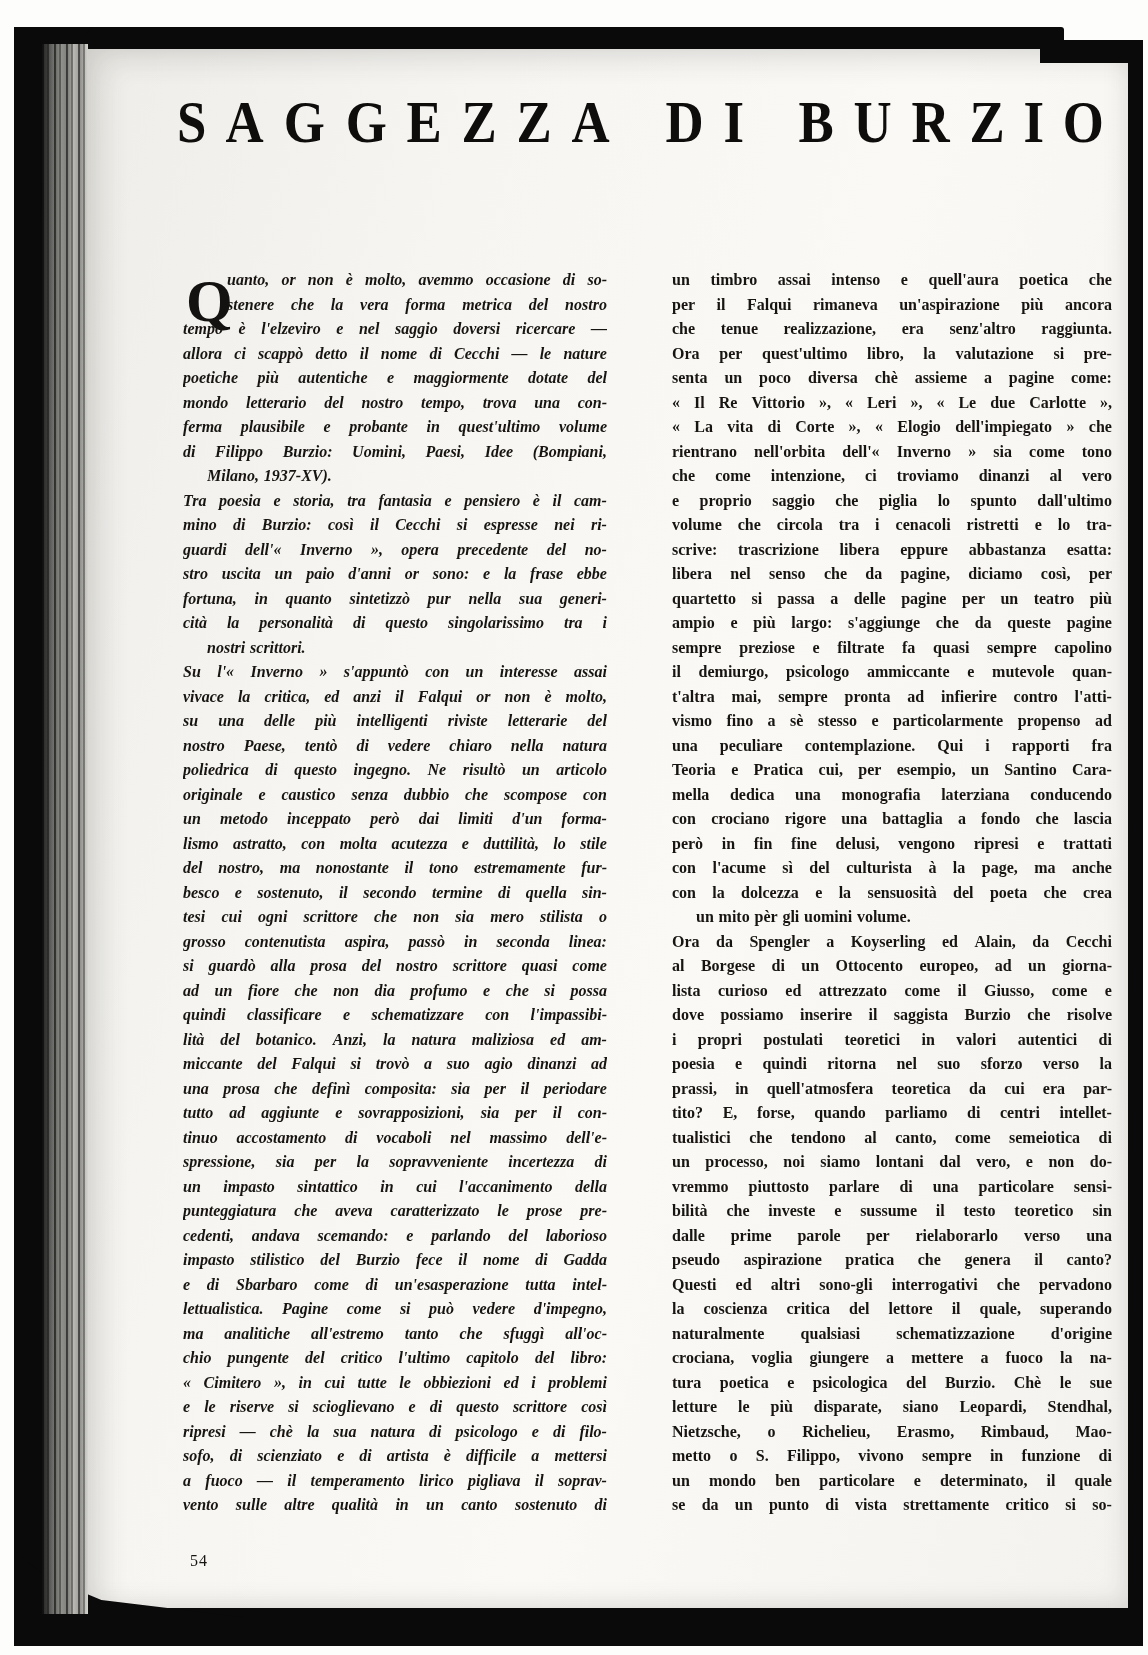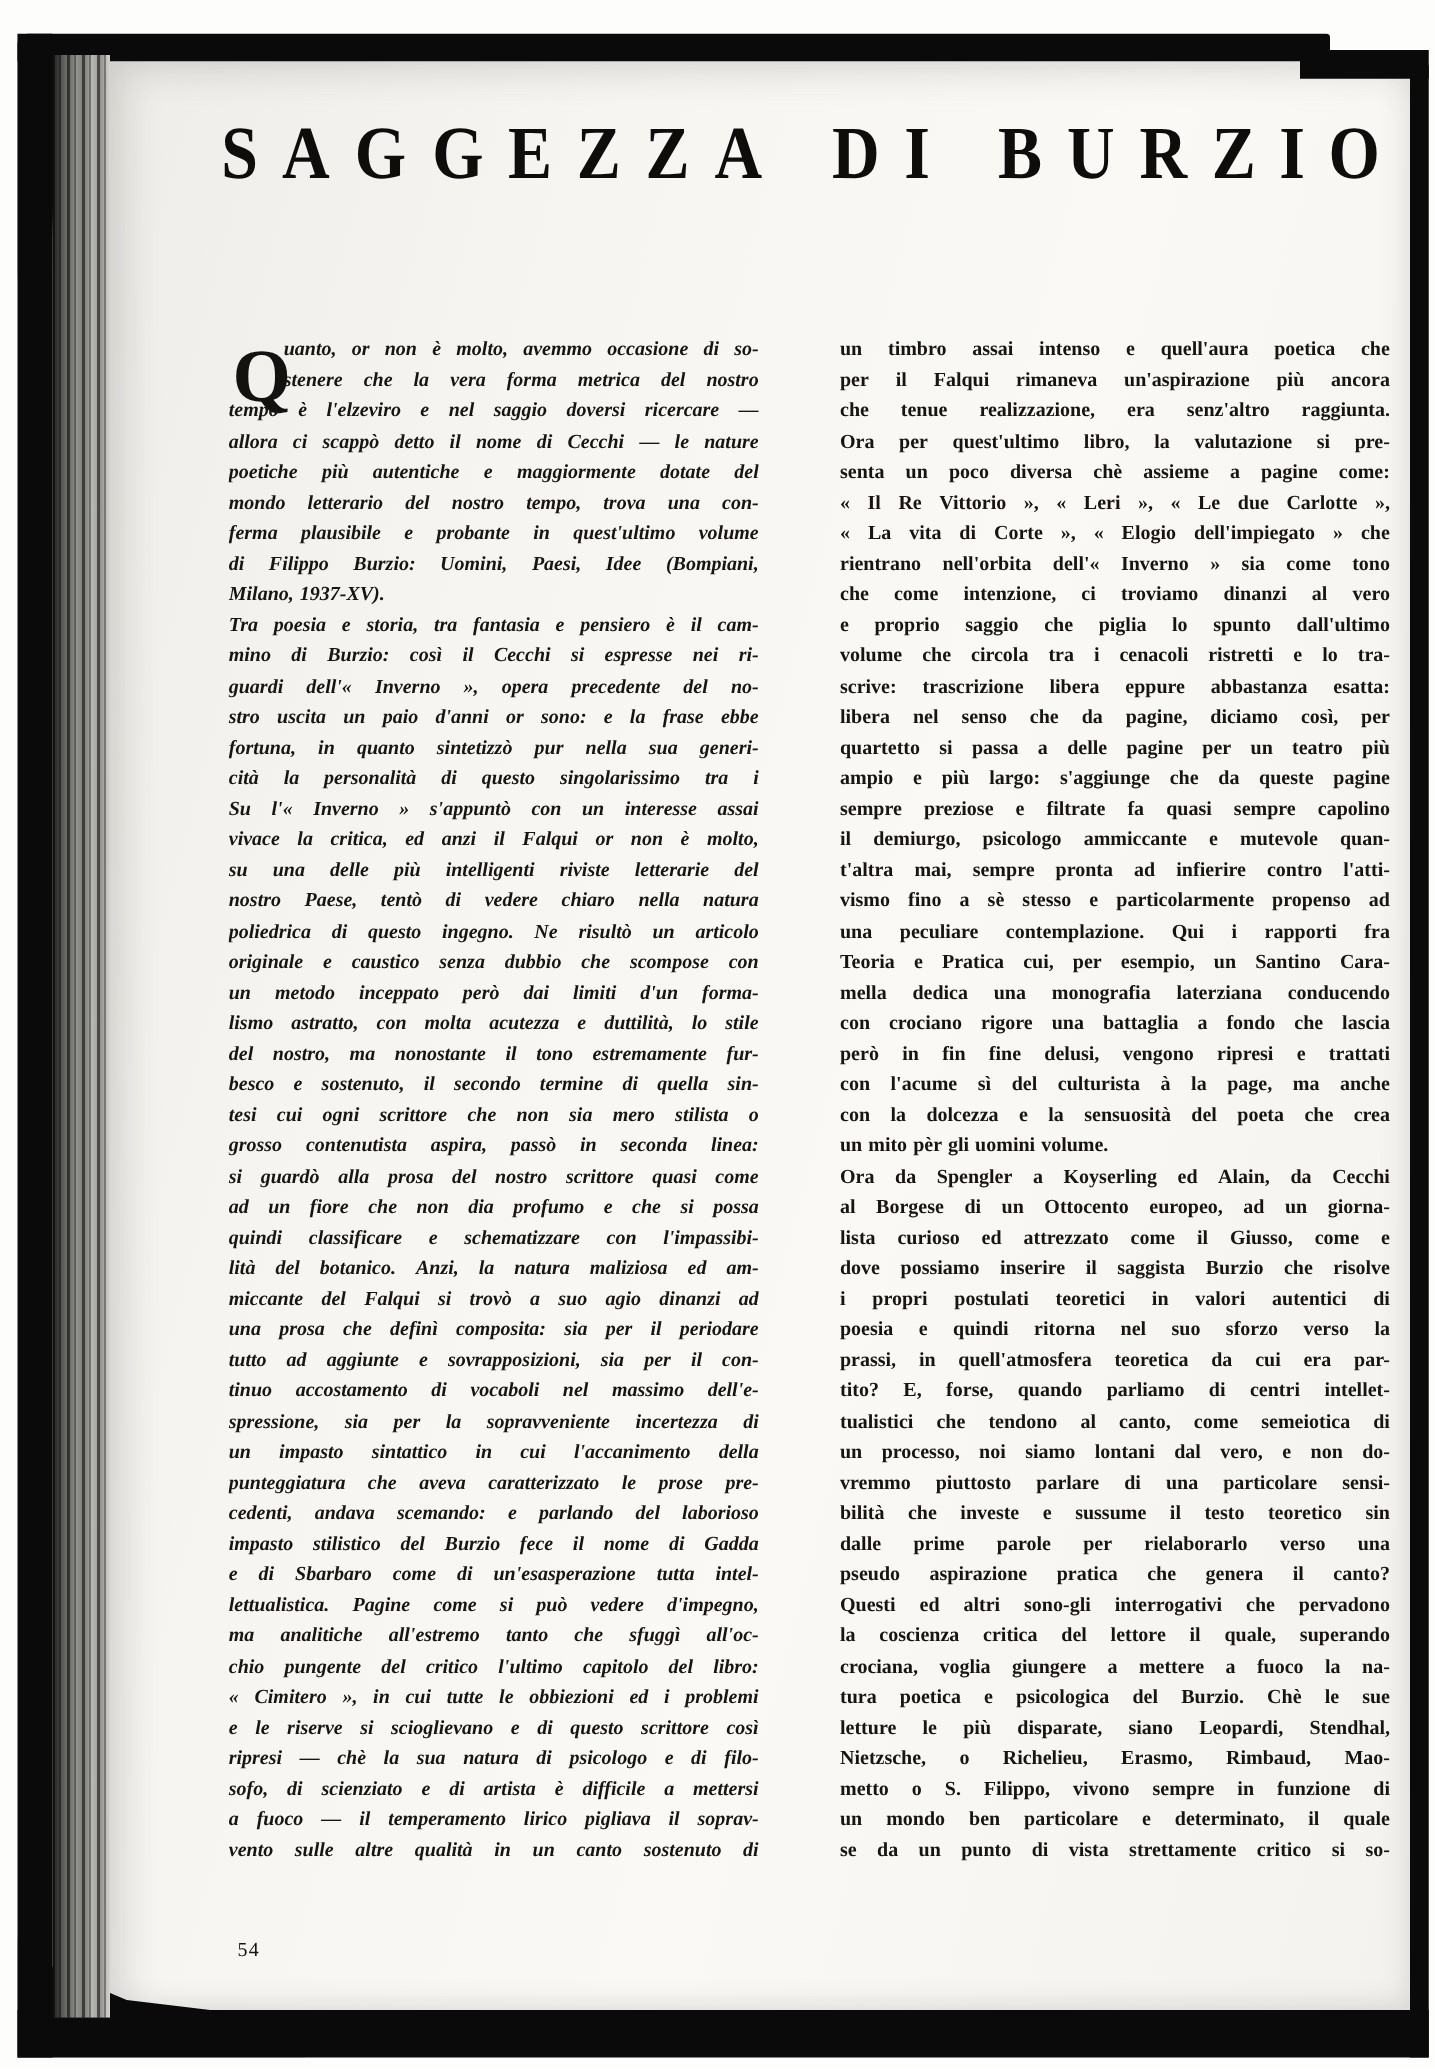"Milano," .tline-end { margin-left: none -> 24px }
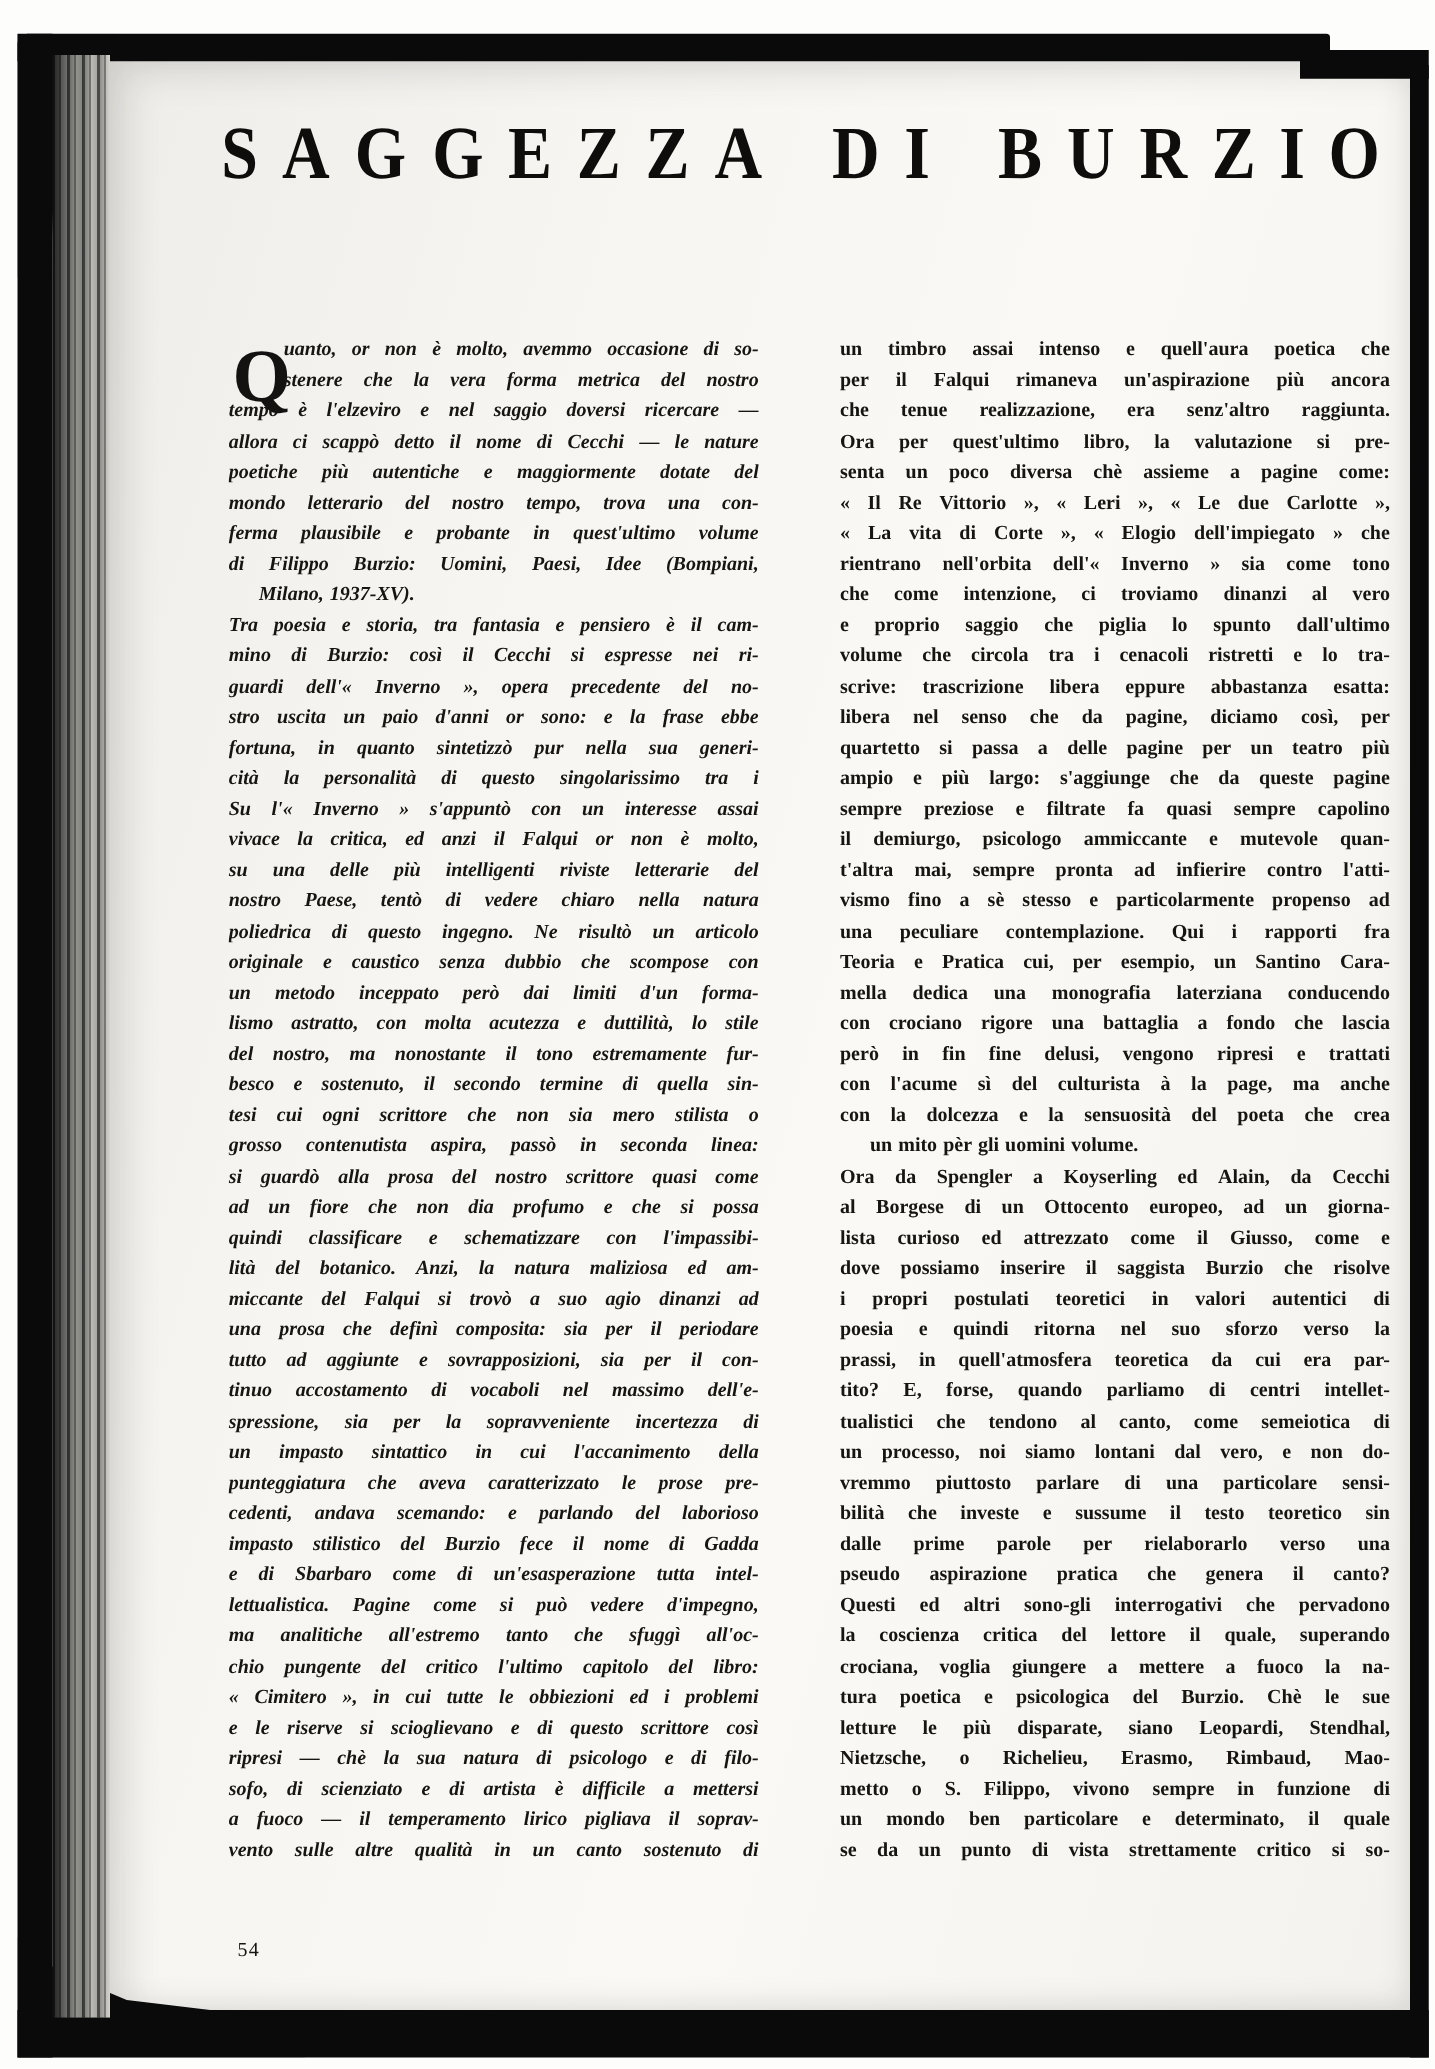"nostri" div.tline { html: none -> <div> <span>nostri</span> <span>scrittori.</span> </div> }
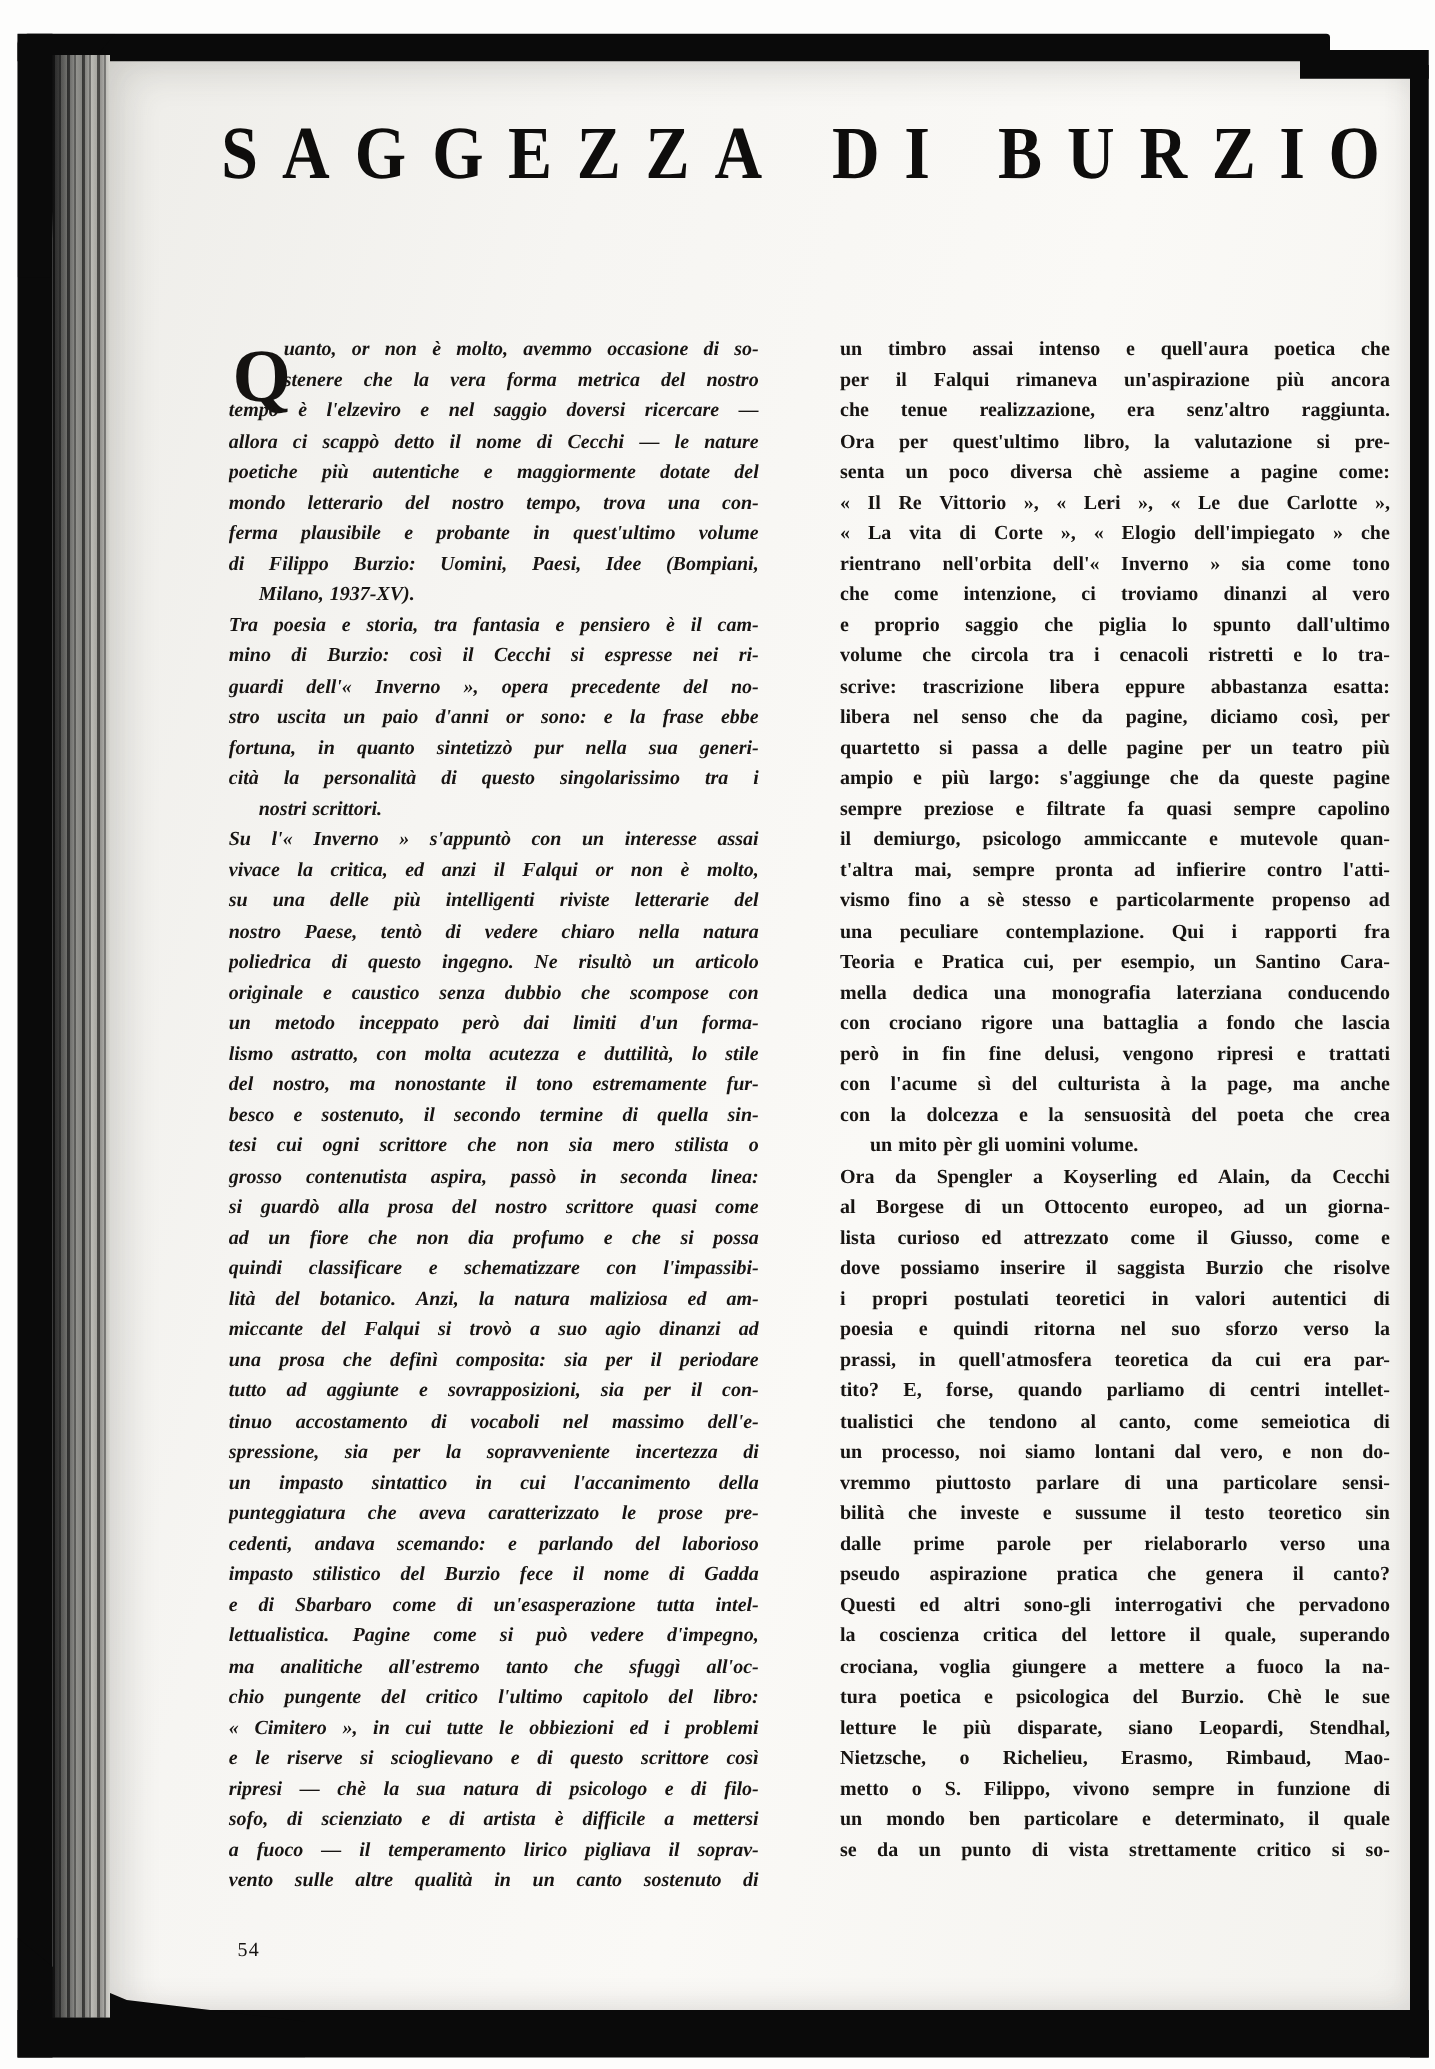"naturalmente" div.tline { html: none -> <div> <span>naturalmente</span> <span>qualsiasi</span> <span>schematizzazione</span> <span>d'origine</span> </div> }
